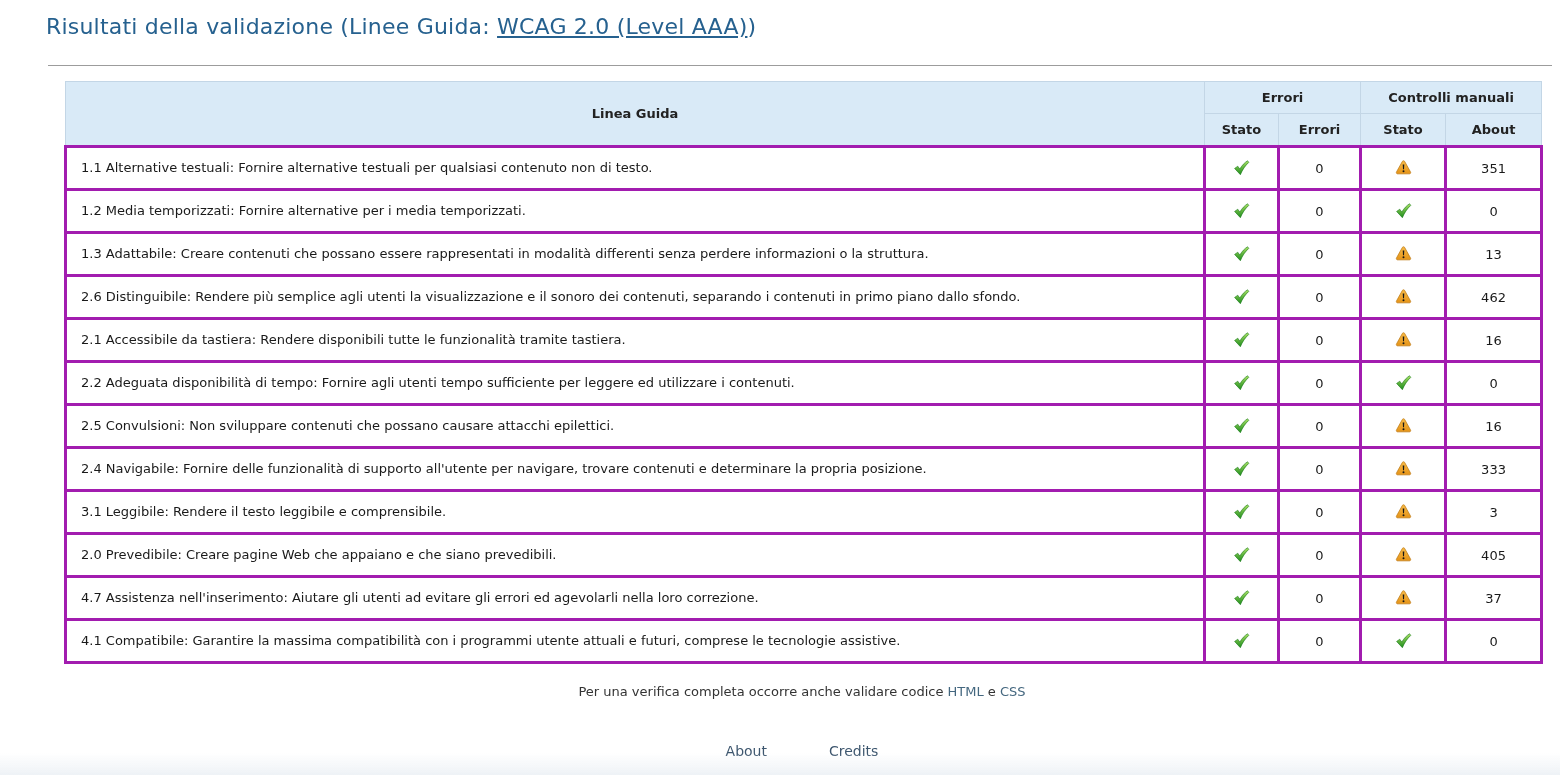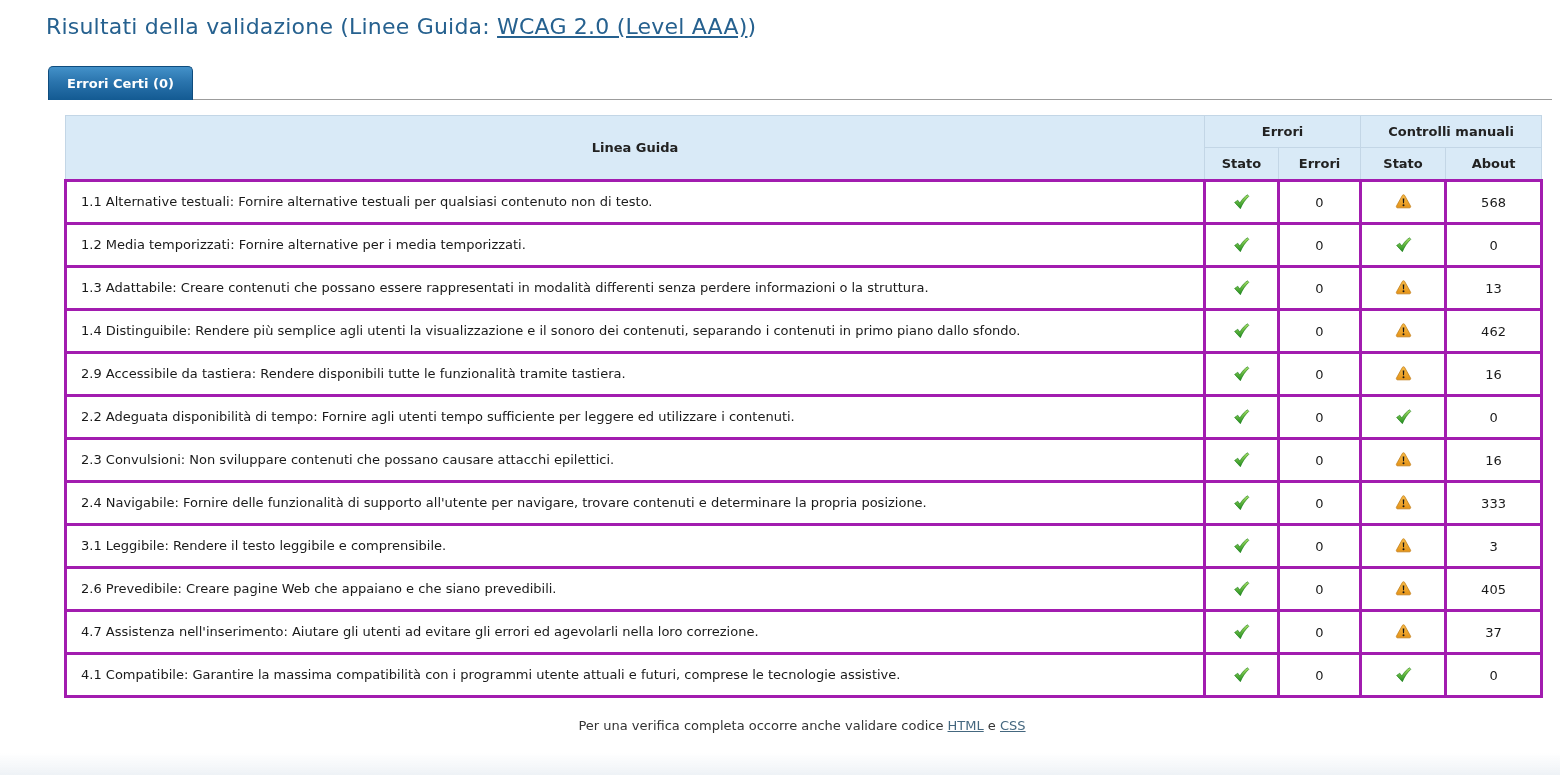"Errori Certi (0)" div.tab { html: <div>Errori Certi (0)</div> -> none }
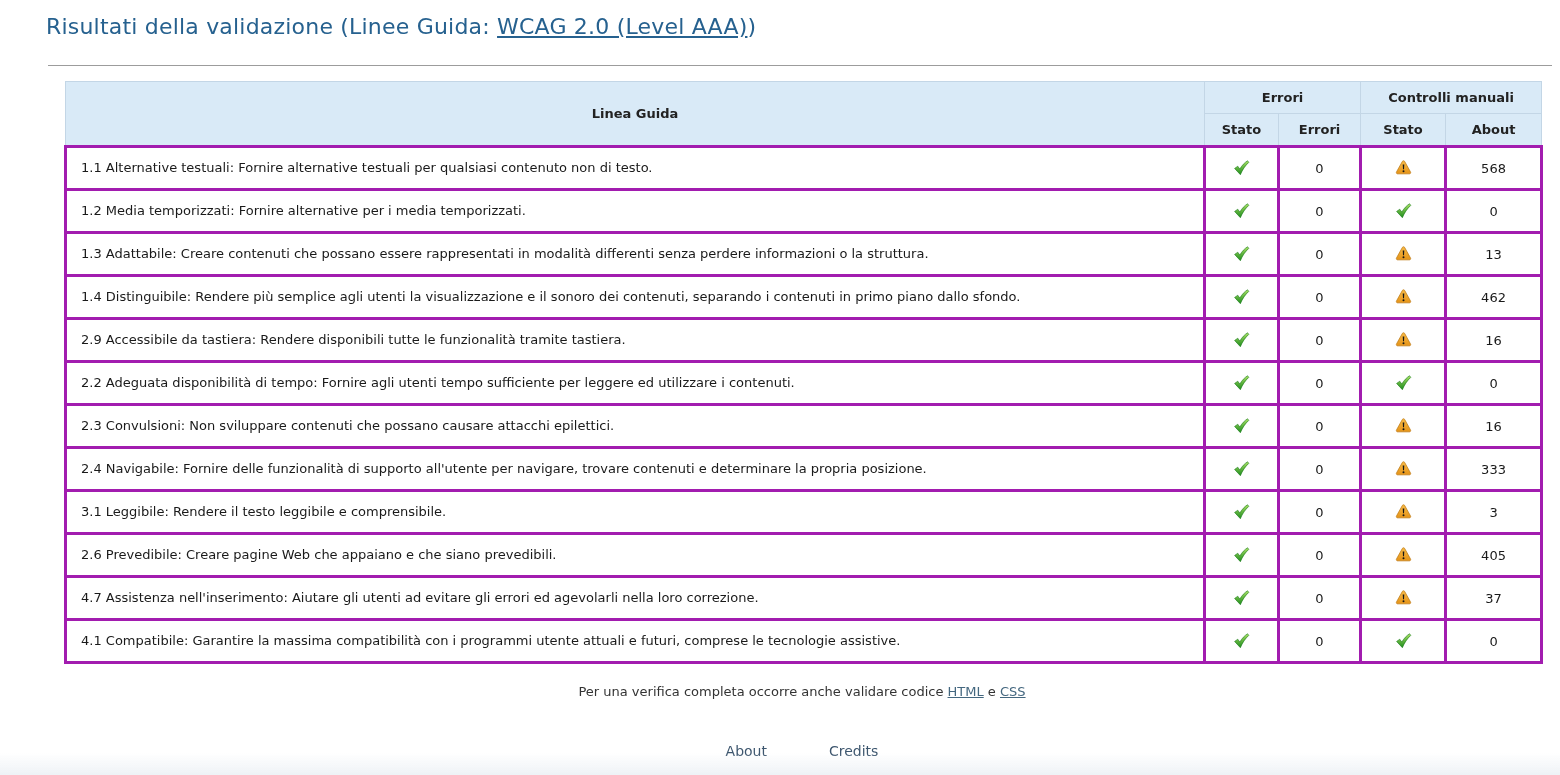"568" td.num { text: 568 -> 351 }
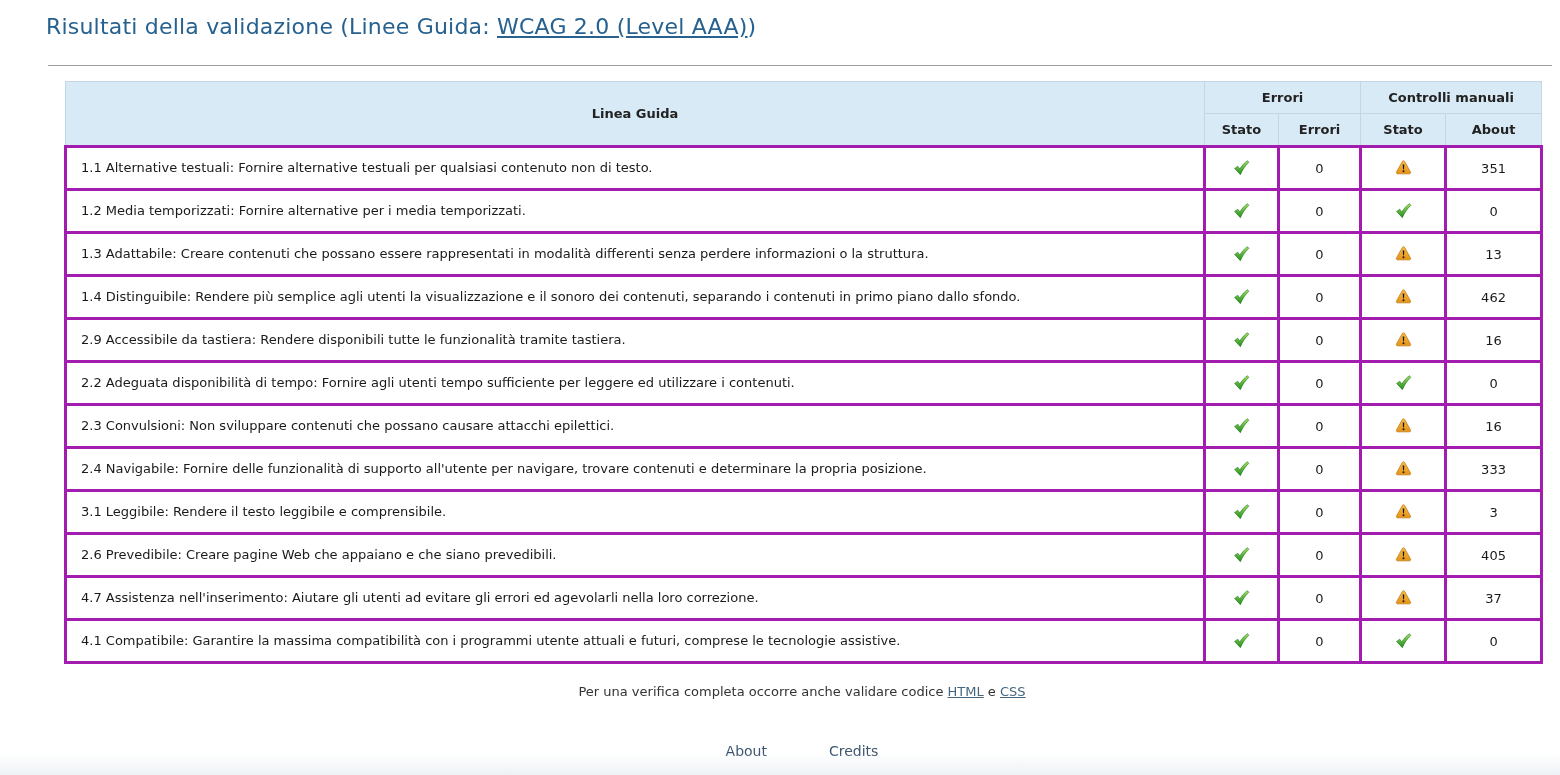"1.4 Distinguibile: Rendere più semplice" td.guida { text: 1.4 -> 2.6 }
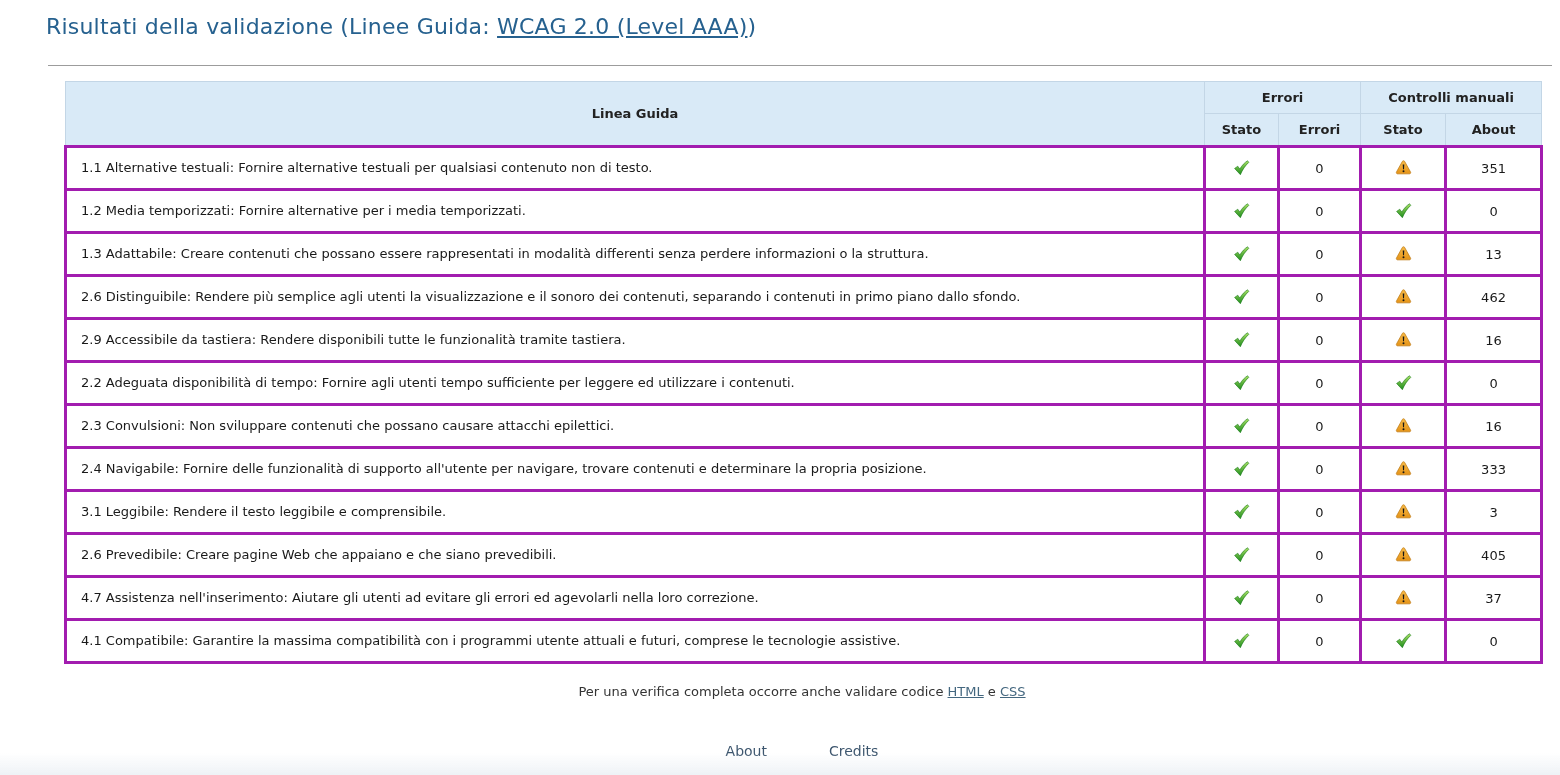"2.9 Accessibile da tastiera: Rendere" td.guida { text: 2.9 -> 2.1 }
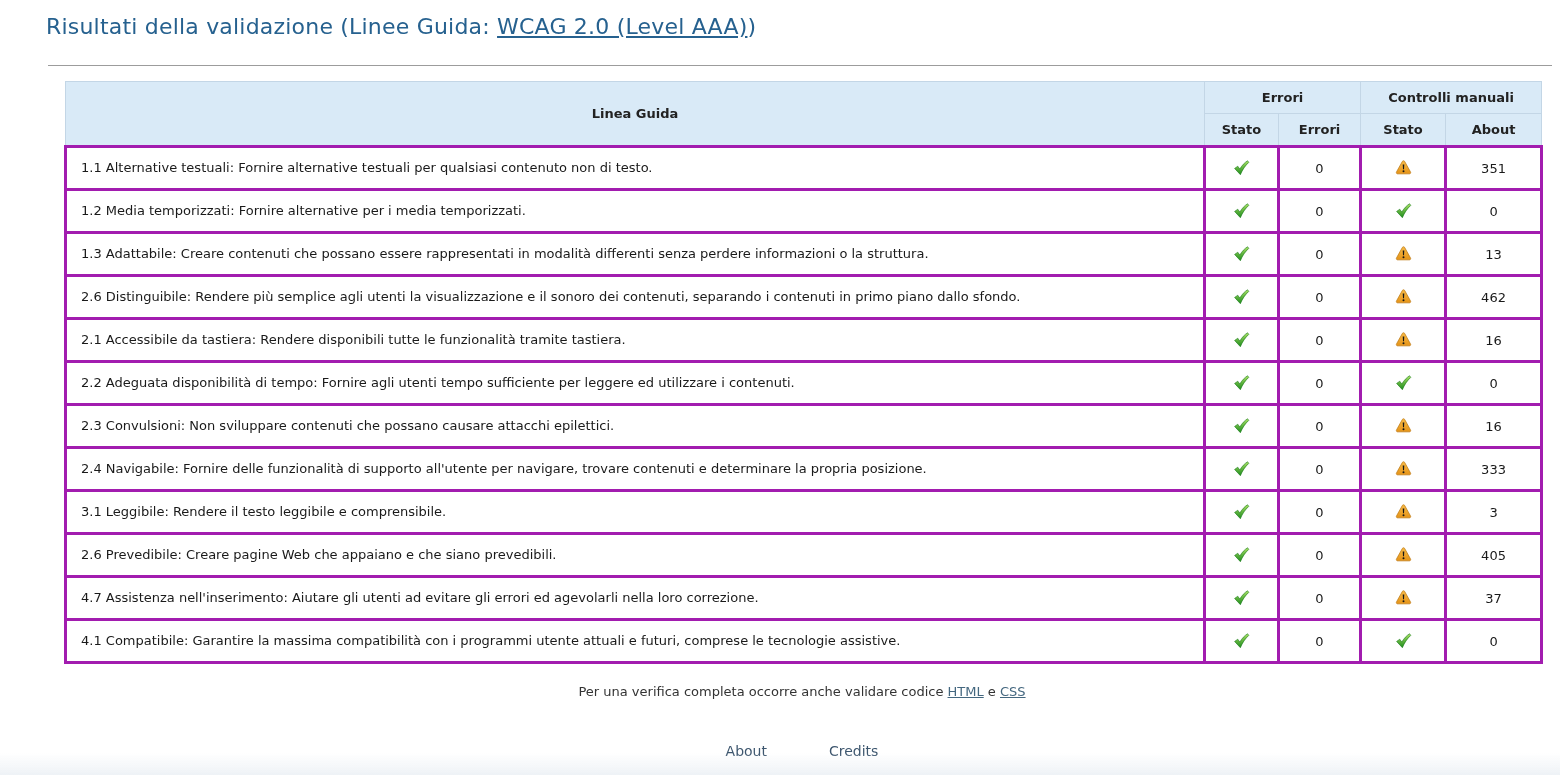"2.3 Convulsioni: Non sviluppare" td.guida { text: 2.3 -> 2.5 }
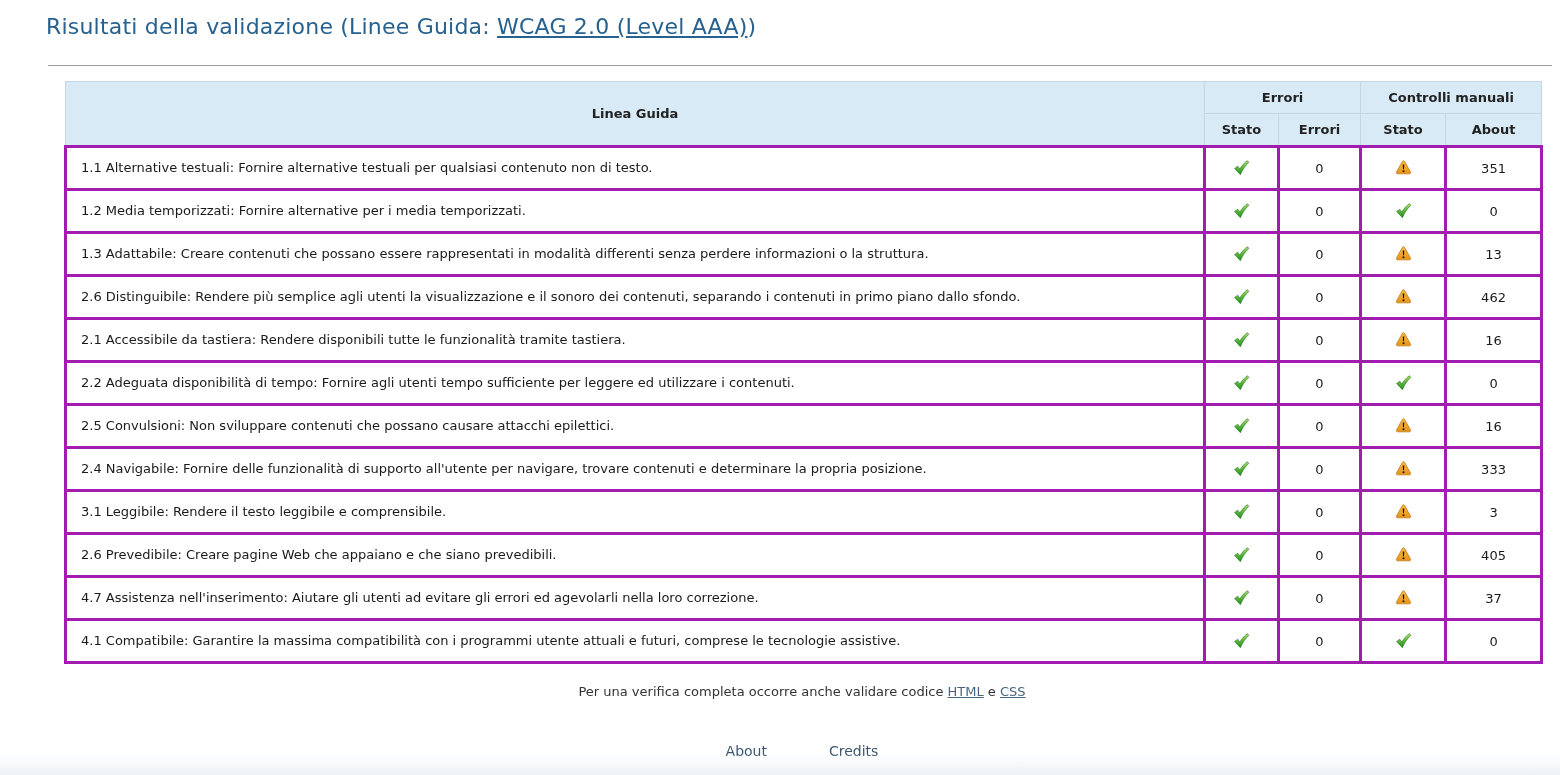"2.6 Prevedibile: Creare pagine Web" td.guida { text: 2.6 -> 2.0 }
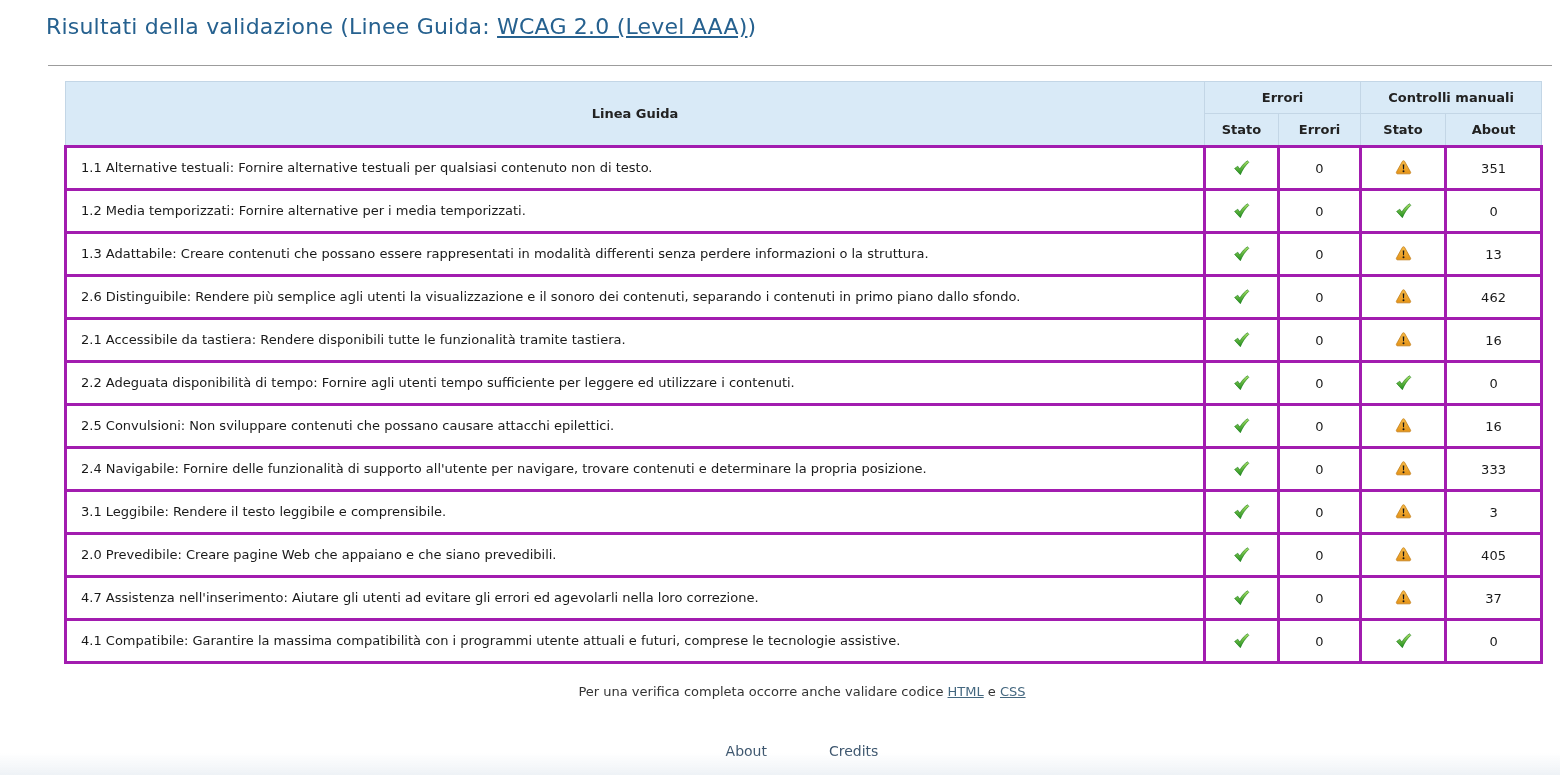"HTML" .note a { text-decoration: underline -> none }
